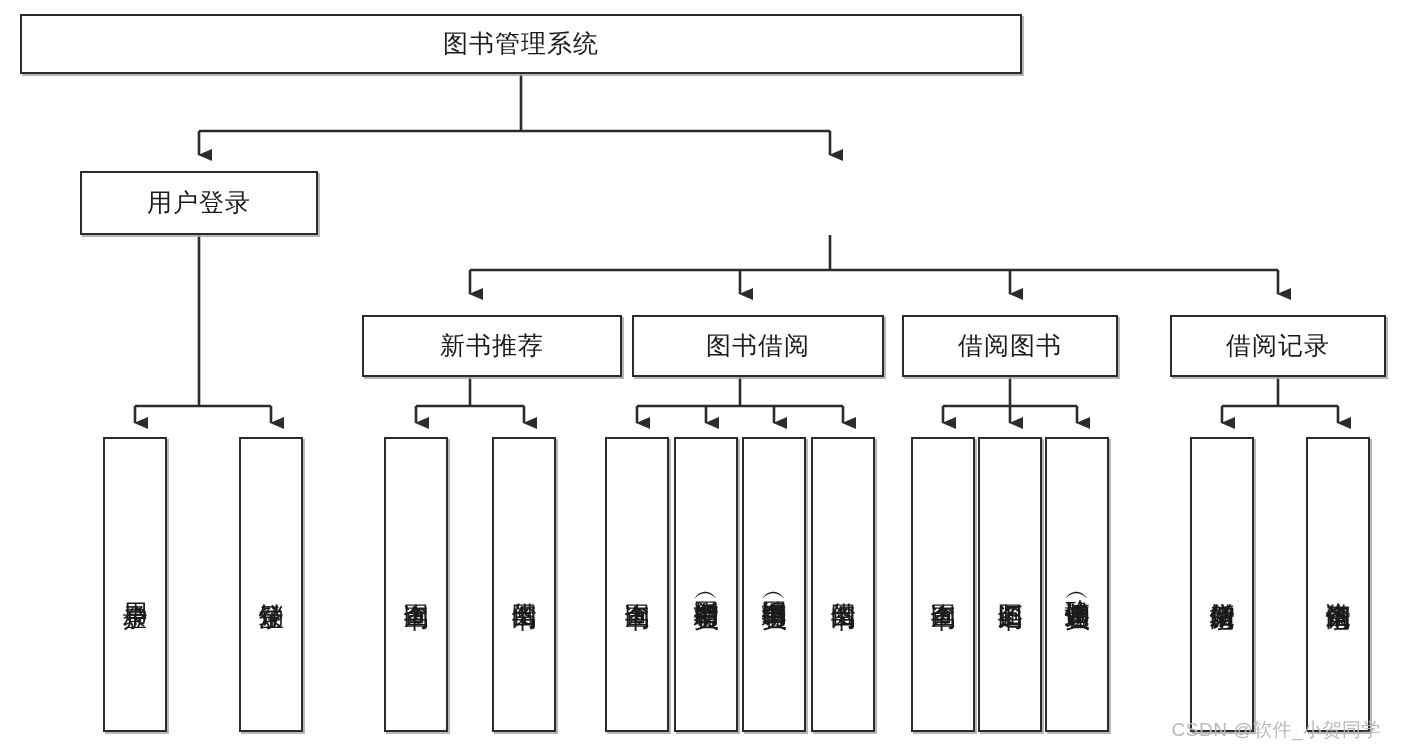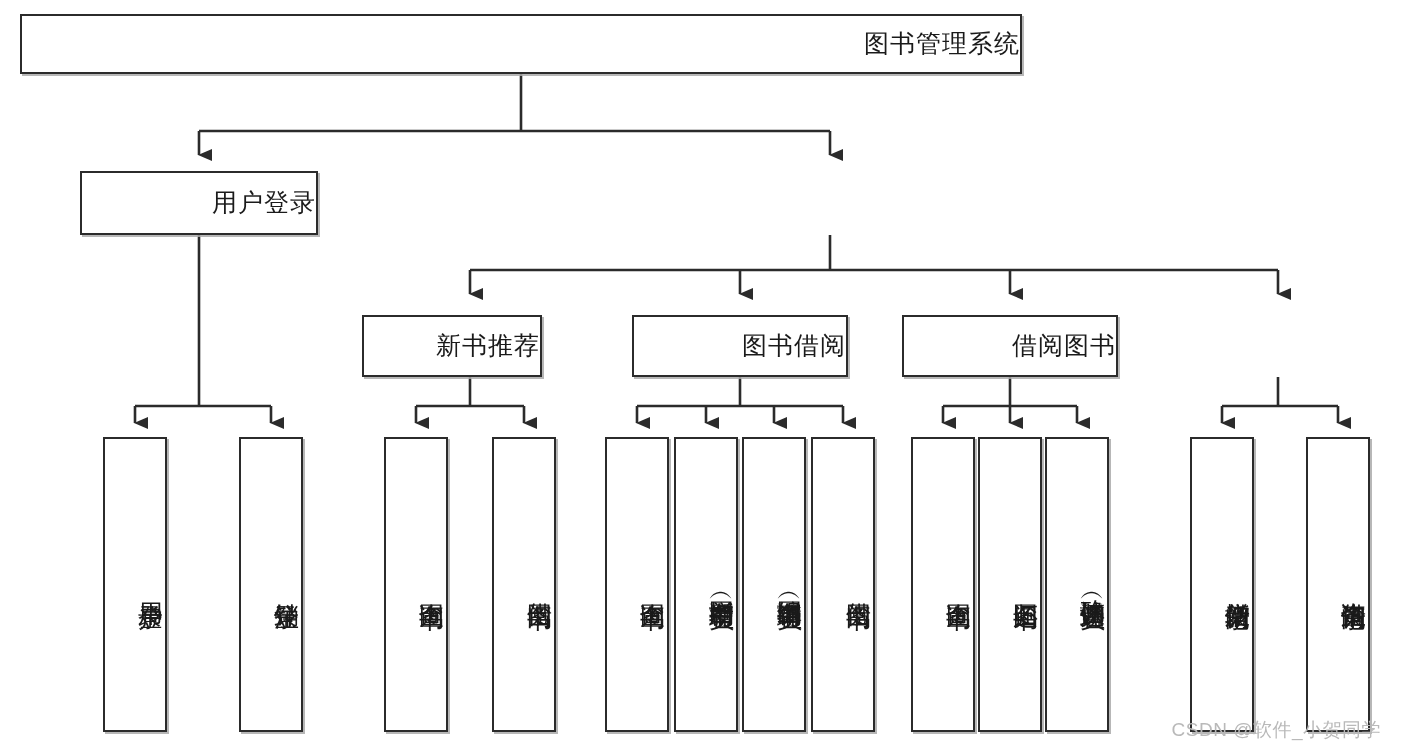"图书管理系统" .node { justify-content: flex-end -> center }
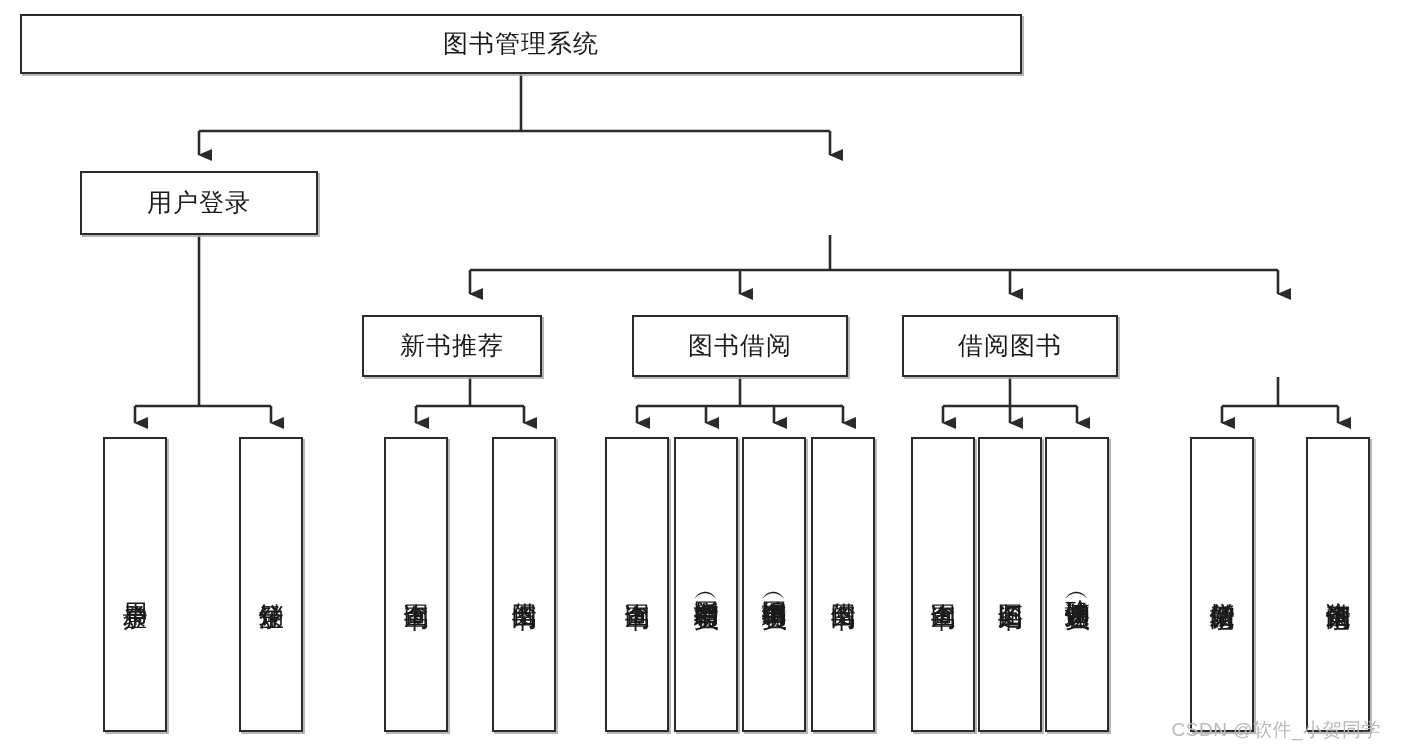"新书推荐" div.node { width: 180px -> 260px }
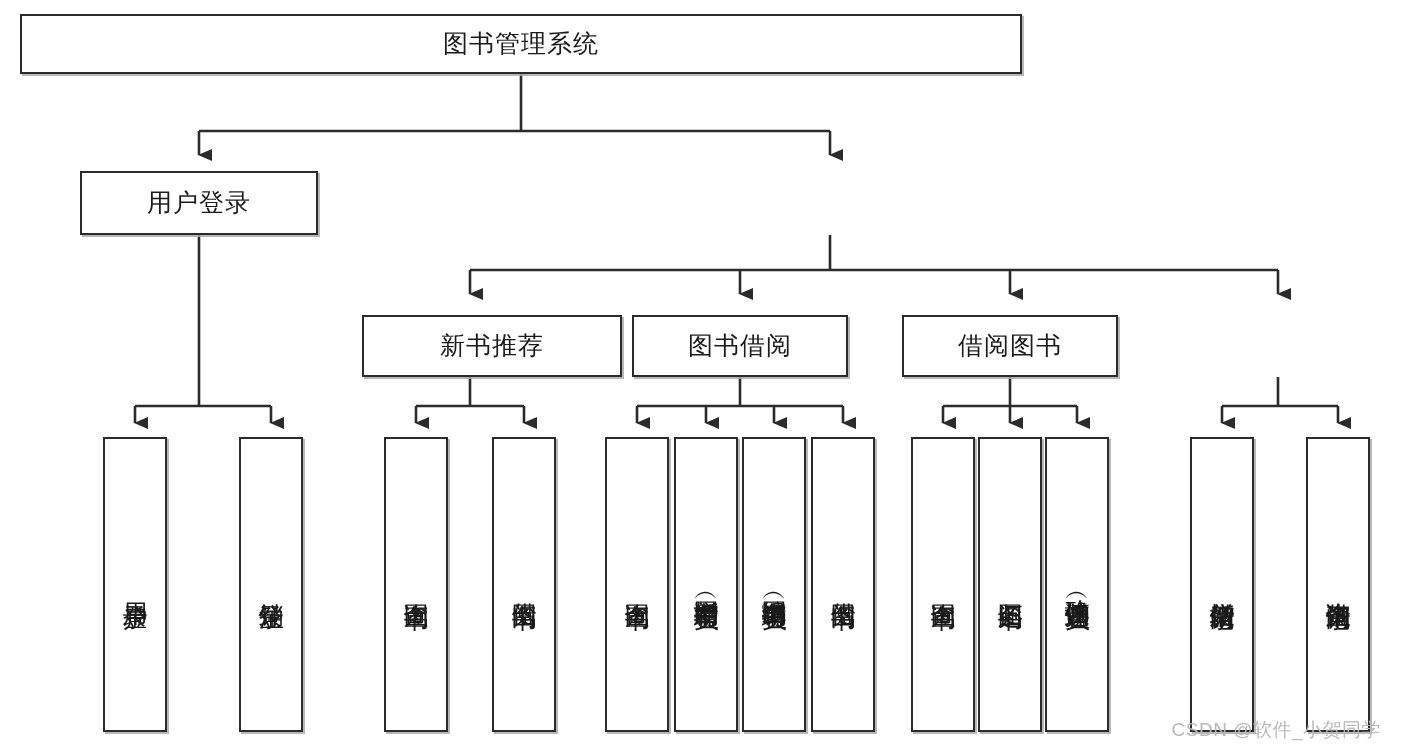"图书借阅" div.node { width: 216px -> 252px }
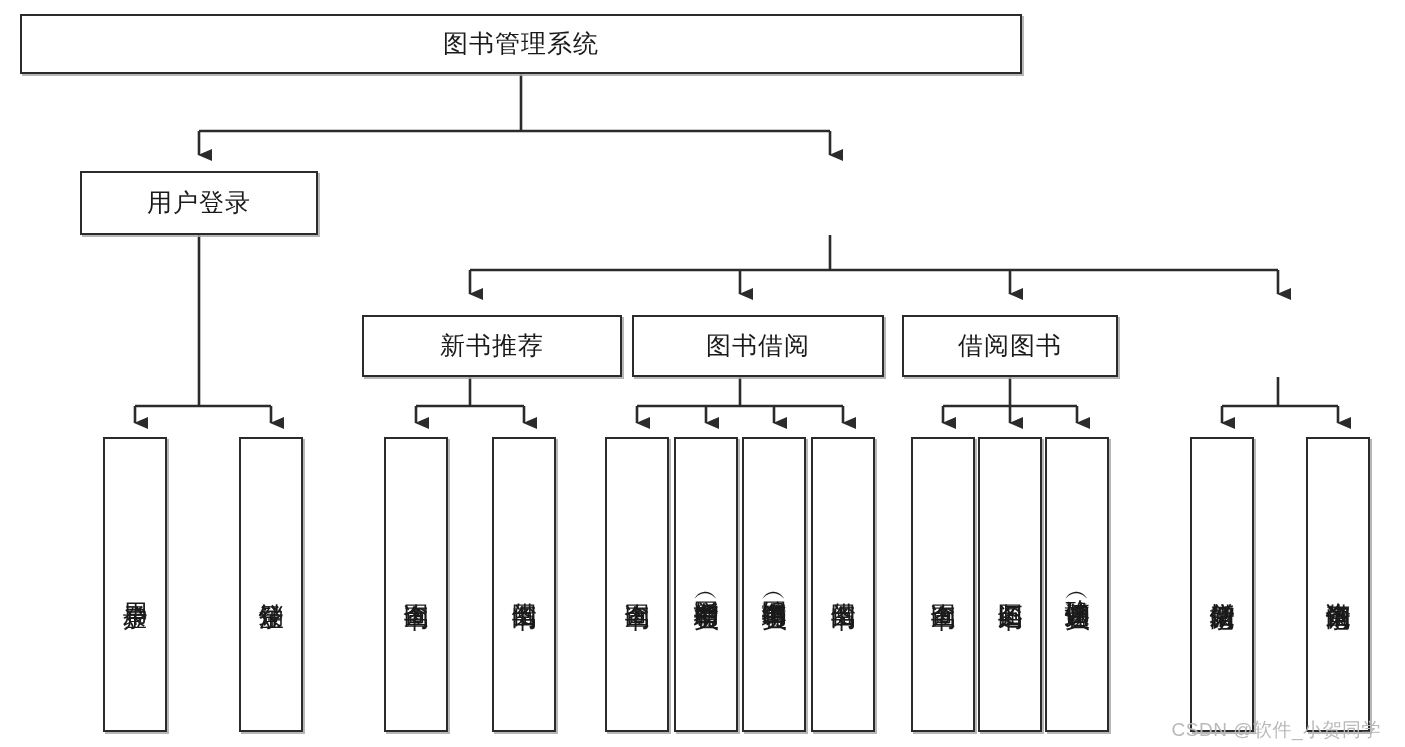"借阅记录" div.node { html: none -> <div> <span>借阅记录</span> </div> }
